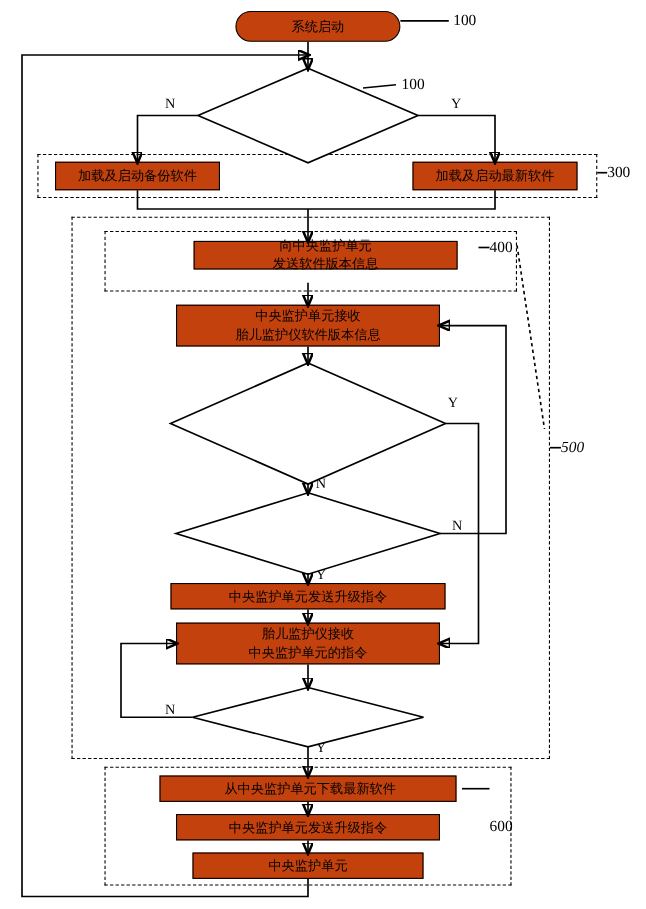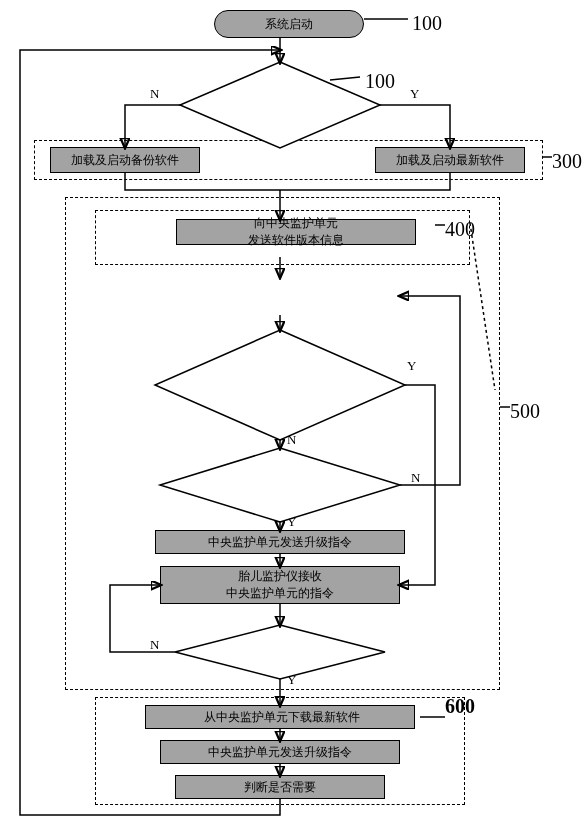"系统启动" .box { background: #a3a3a3 -> #c2410c }
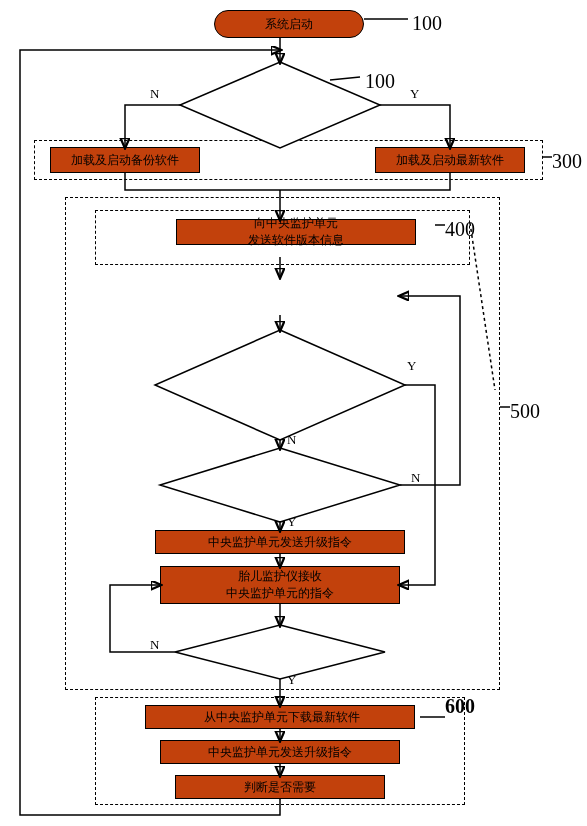"100" .label { font-size: 20px -> 14px }
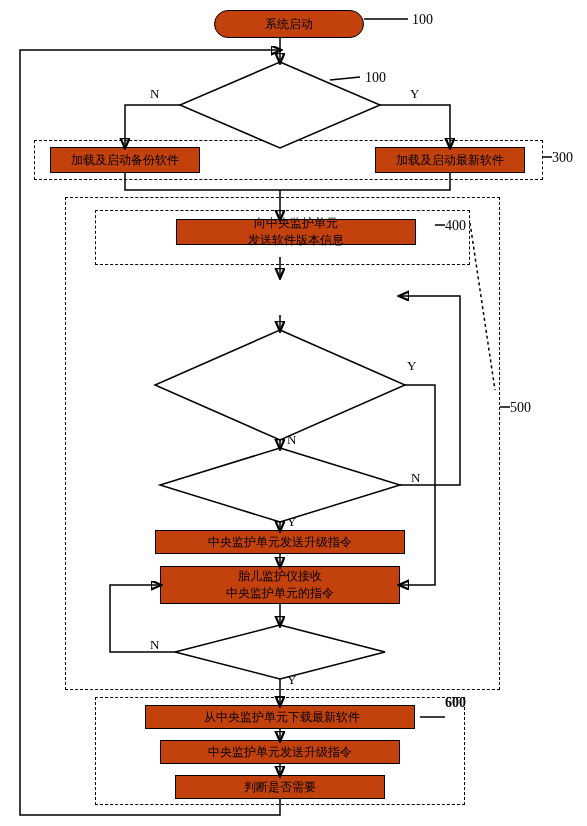"中央监护单元接收" div.abs { html: none -> <div><span>中央监护单元接收 胎儿监护仪软件版本信息</span></div> }
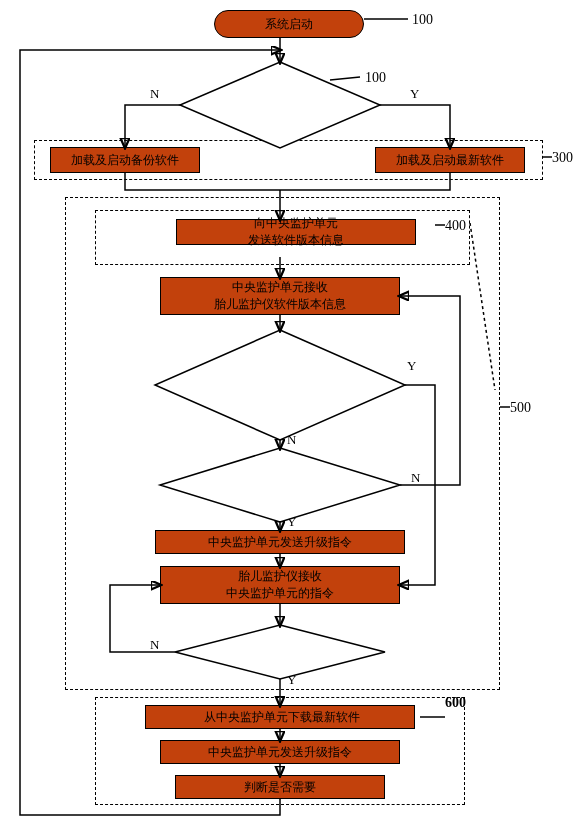"500" div.label { font-style: none -> italic }
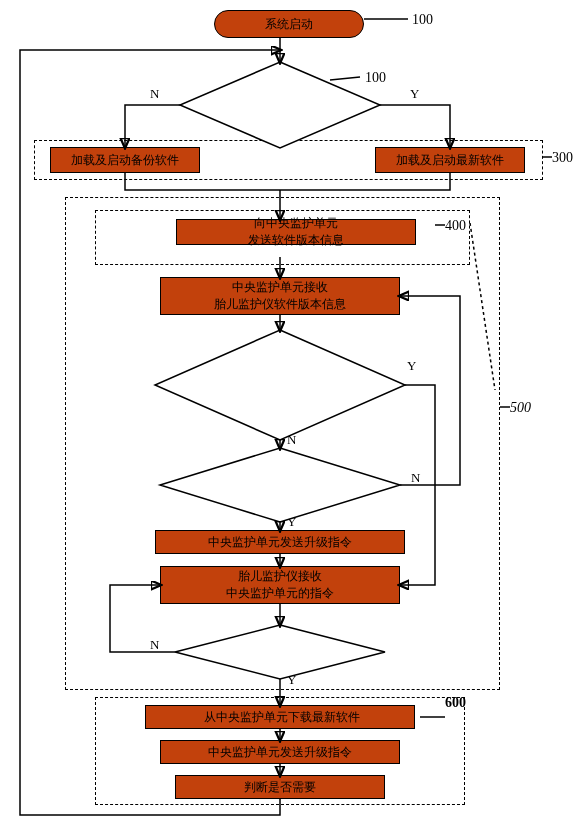"600" div.label { font-weight: bold -> none; top: 695px -> 744px }
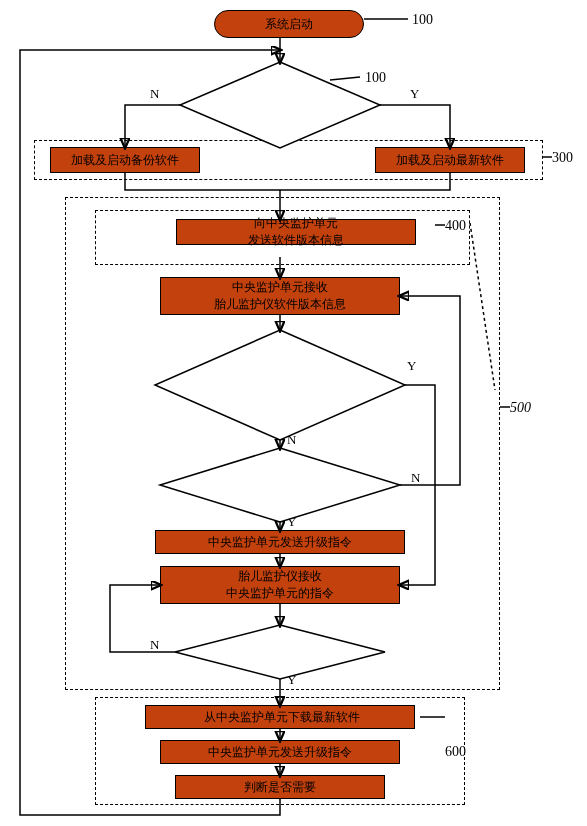"判断是否需要" span { text: 判断是否需要 -> 中央监护单元 }
